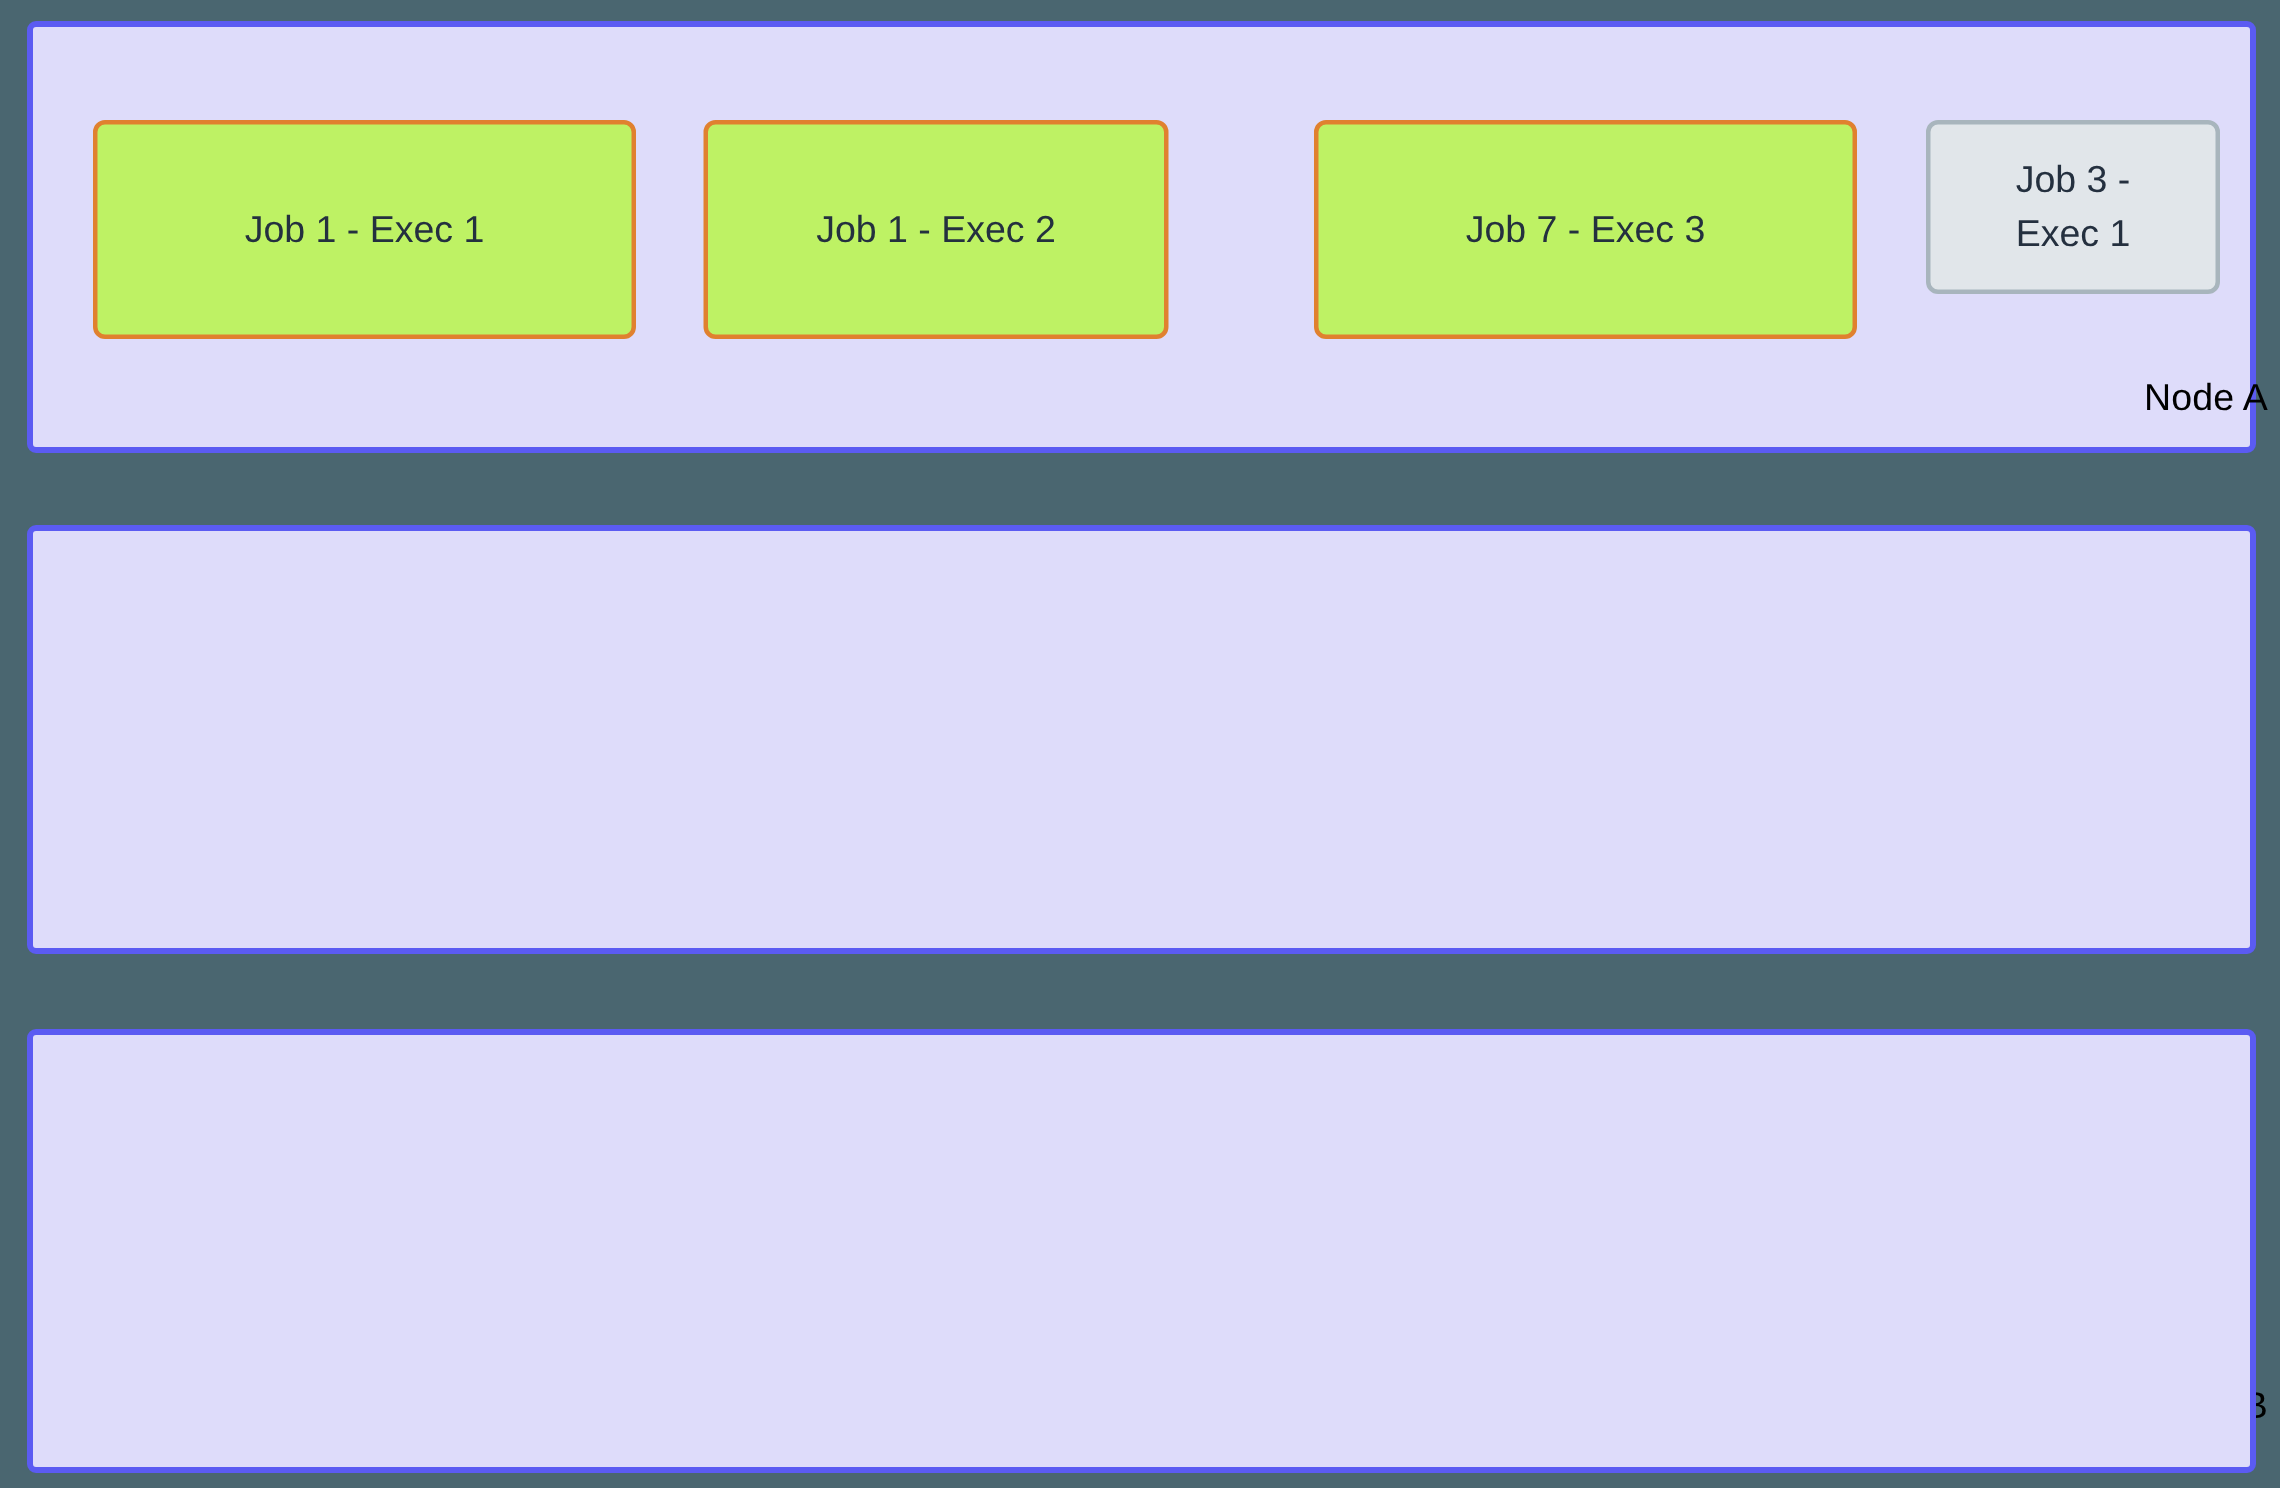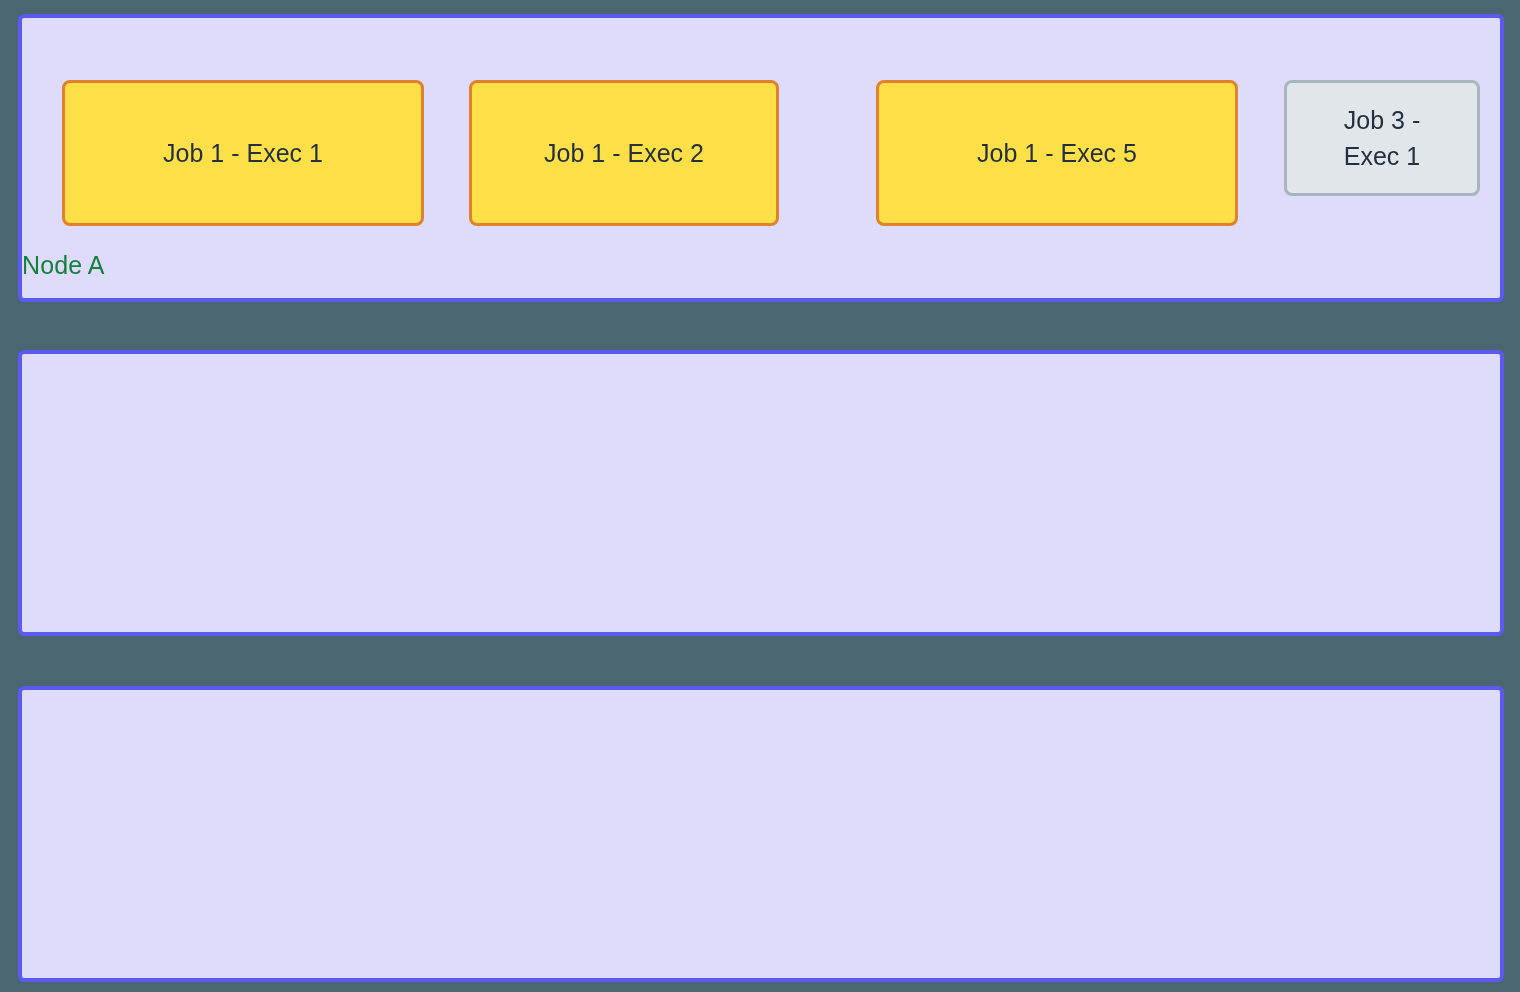"Job 1 - Exec 1" .exec-box.job1 { background: #fde047 -> #bef264 }
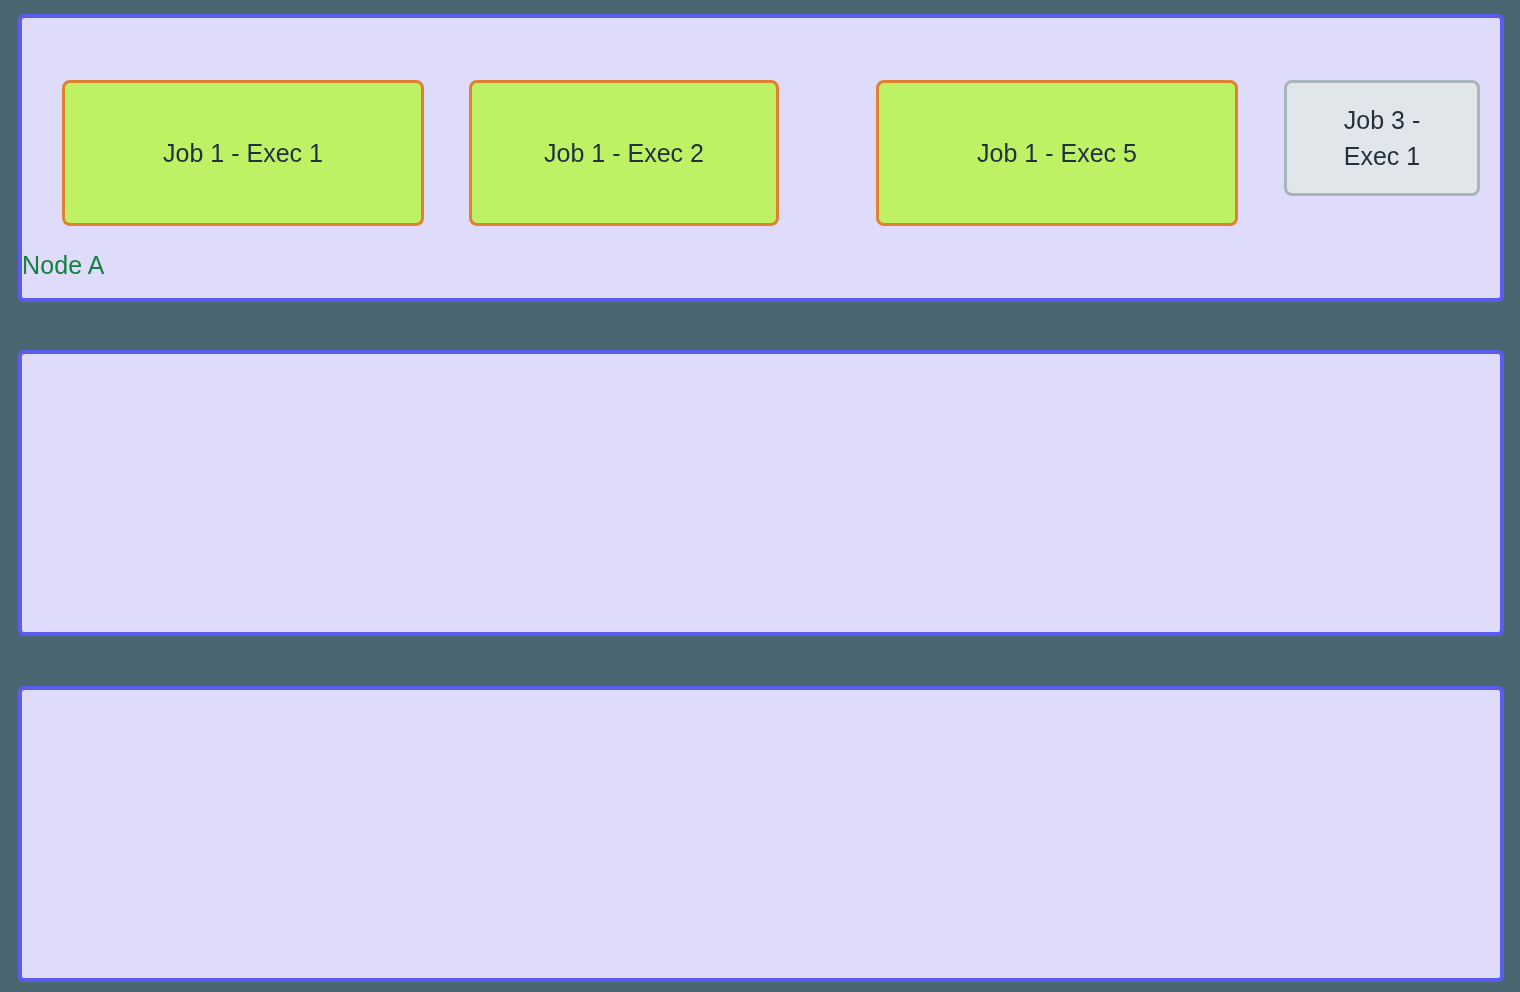"Job 1 - Exec 5" div.exec-box { text: 1 - Exec 5 -> 7 - Exec 3 }
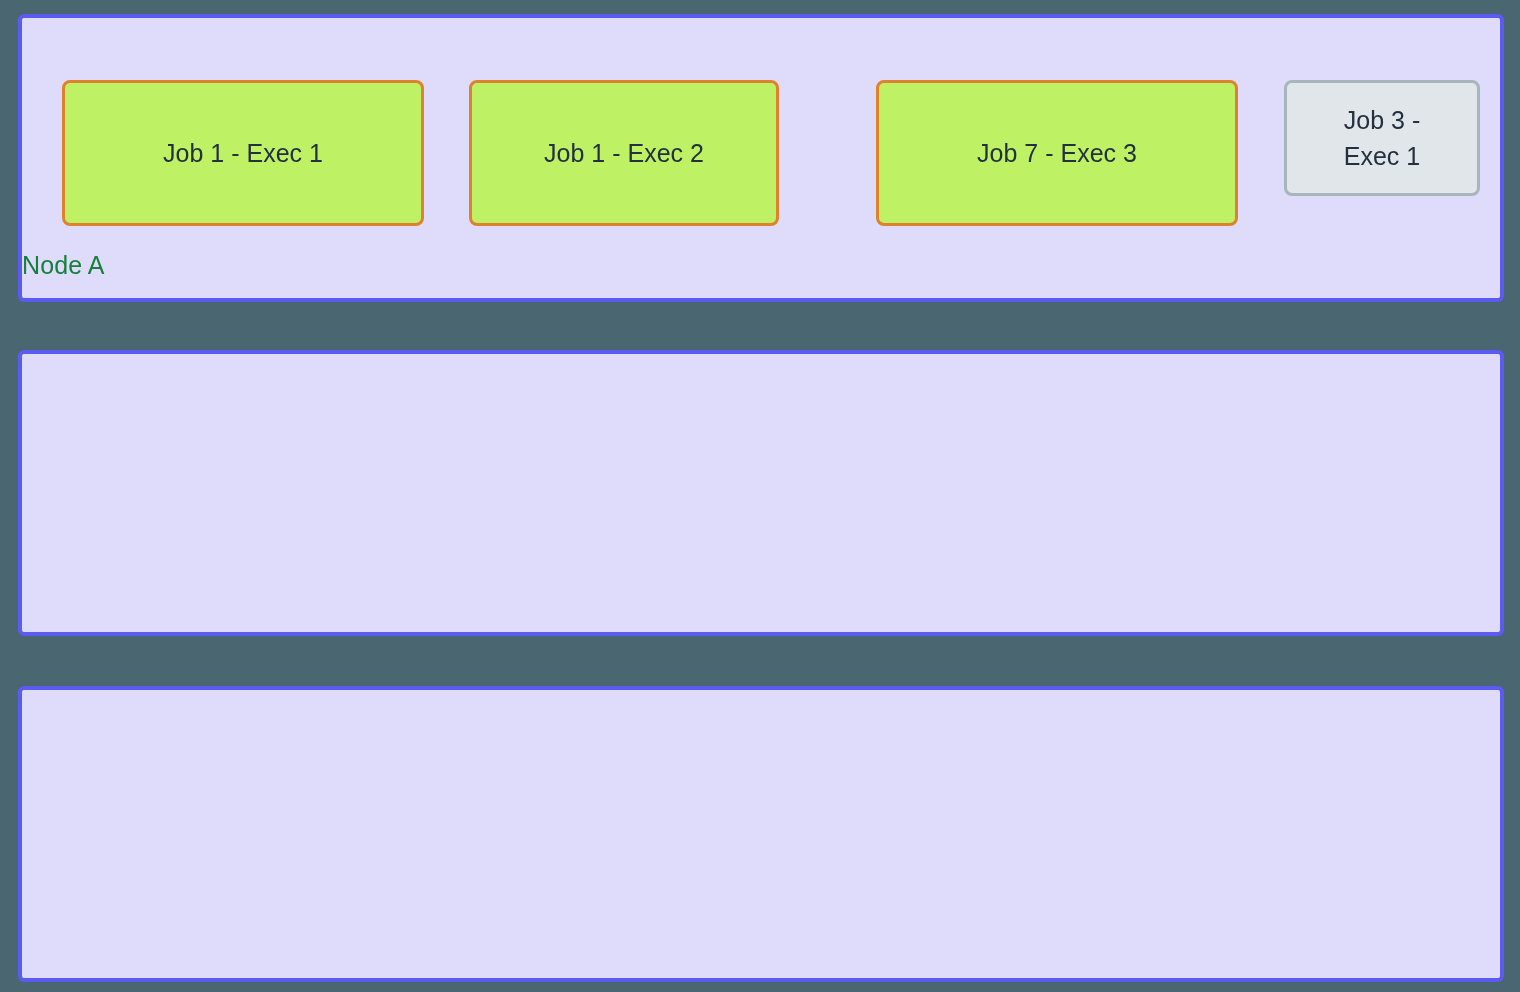"Node A" .node-label { color: #15803d -> #000000; left: 0 -> 12px; text-align: left -> right }
